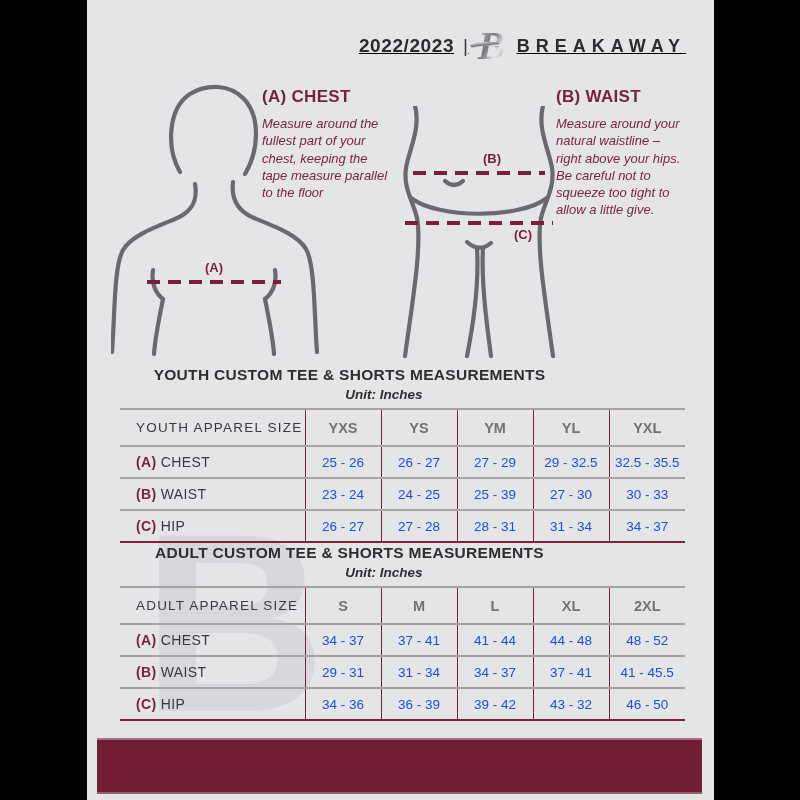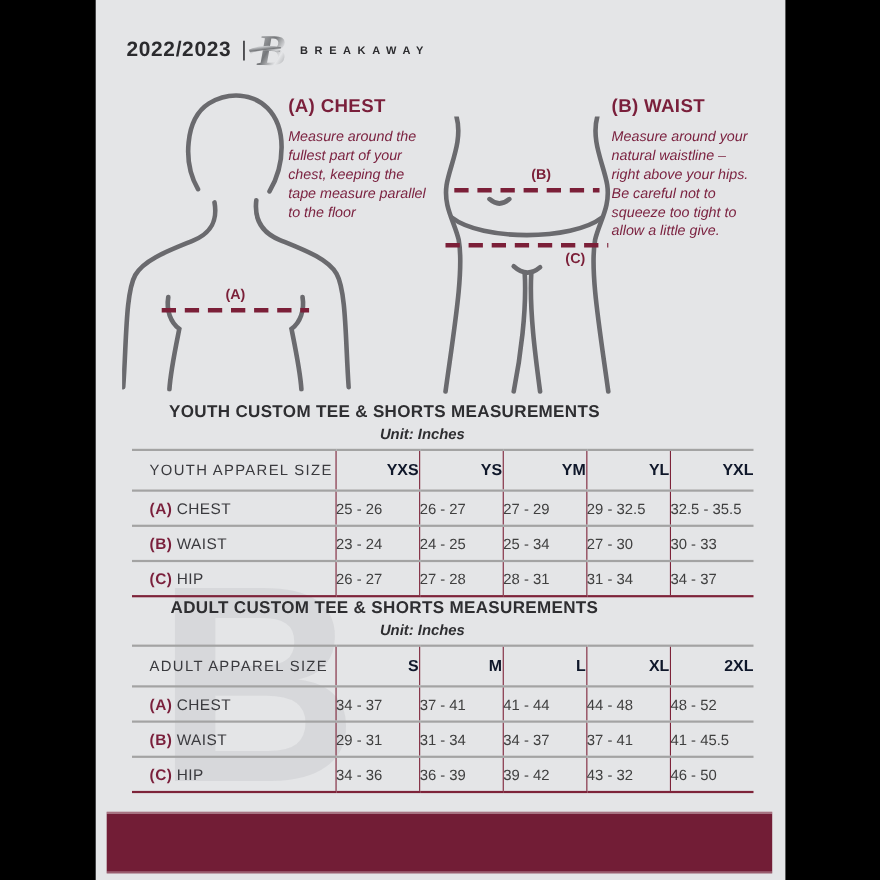"2022/2023" .header { justify-content: flex-start -> flex-end; text-decoration: none -> underline }
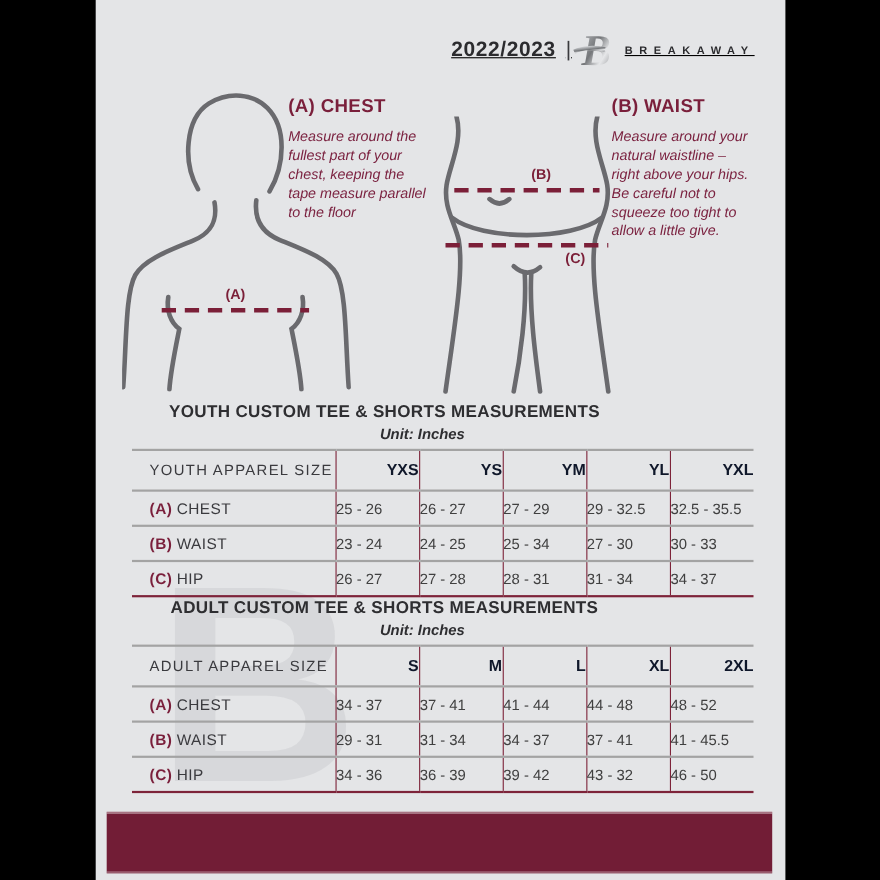"BREAKAWAY" .brand-name { font-size: 10px -> 18px }
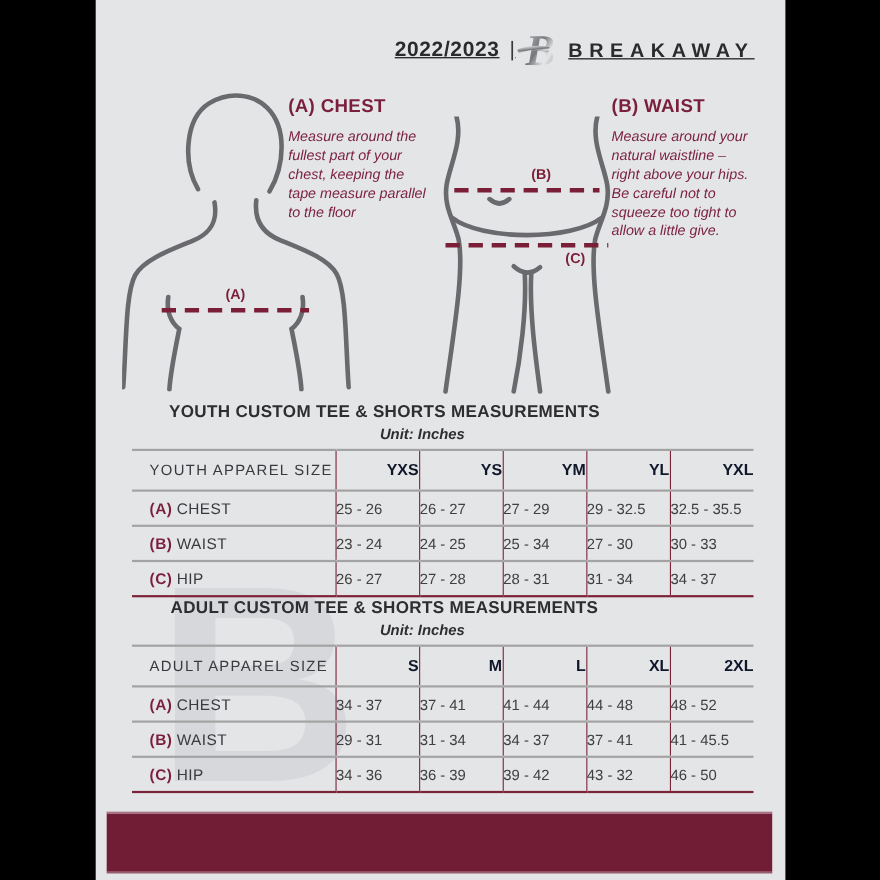"YXS" .size-table th { color: #0f172a -> #737373; text-align: right -> center }
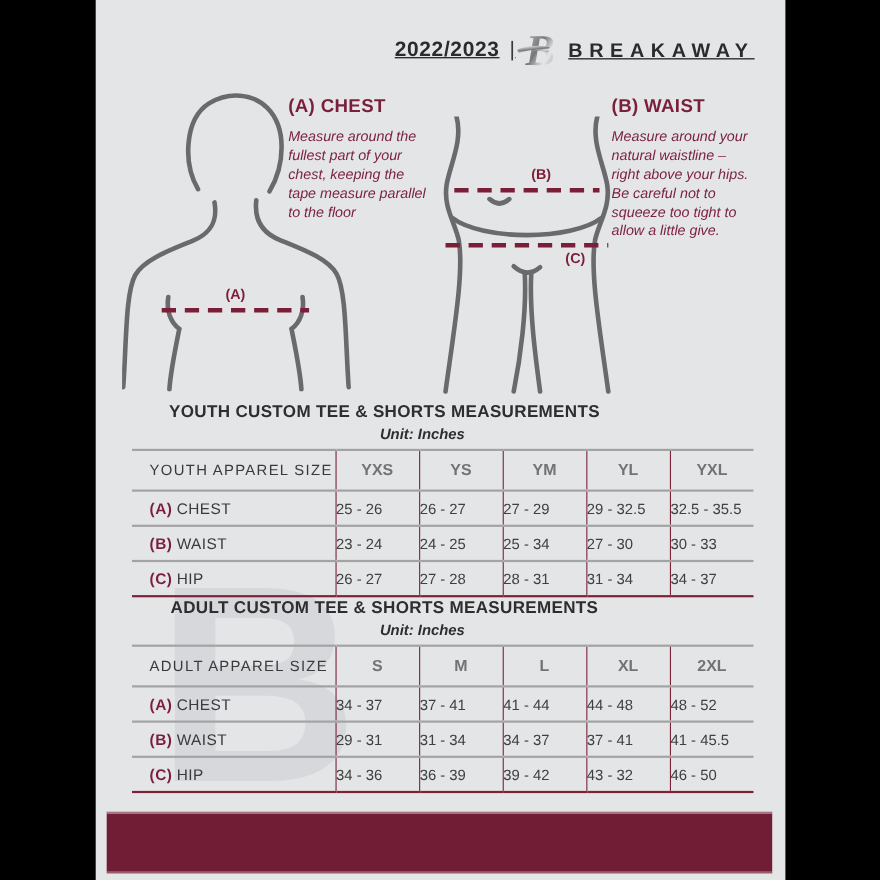"25 - 26" .size-table td { color: #404040 -> #1d4ed8; text-align: left -> center }
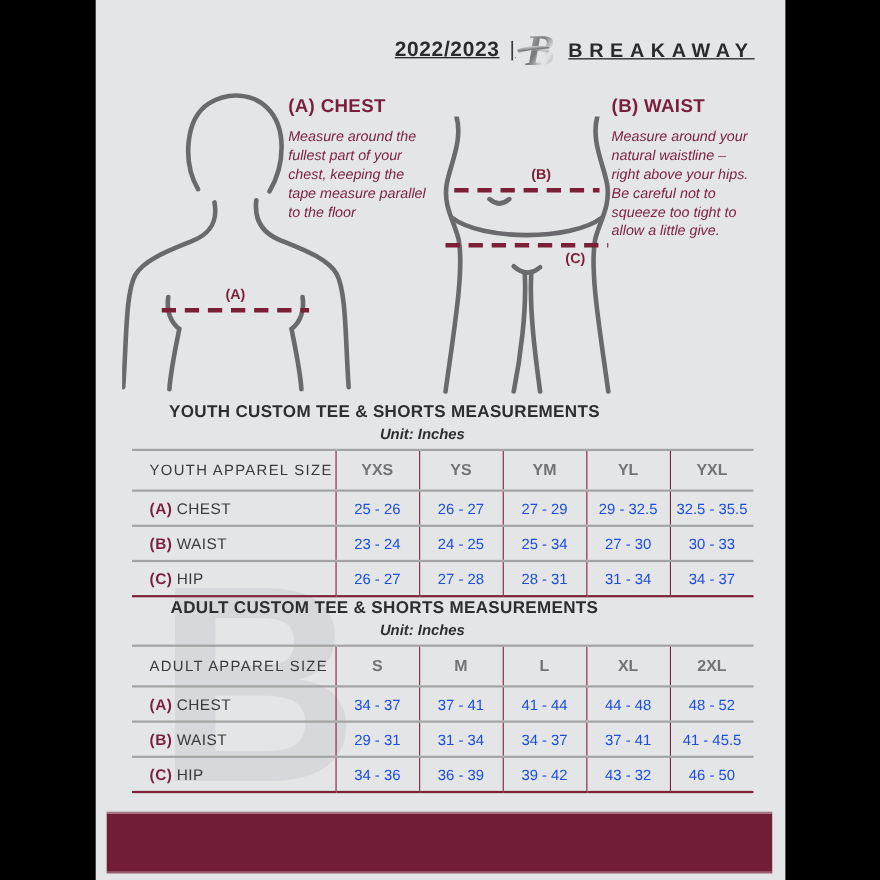"25 - 34" td { text: 34 -> 39 }
